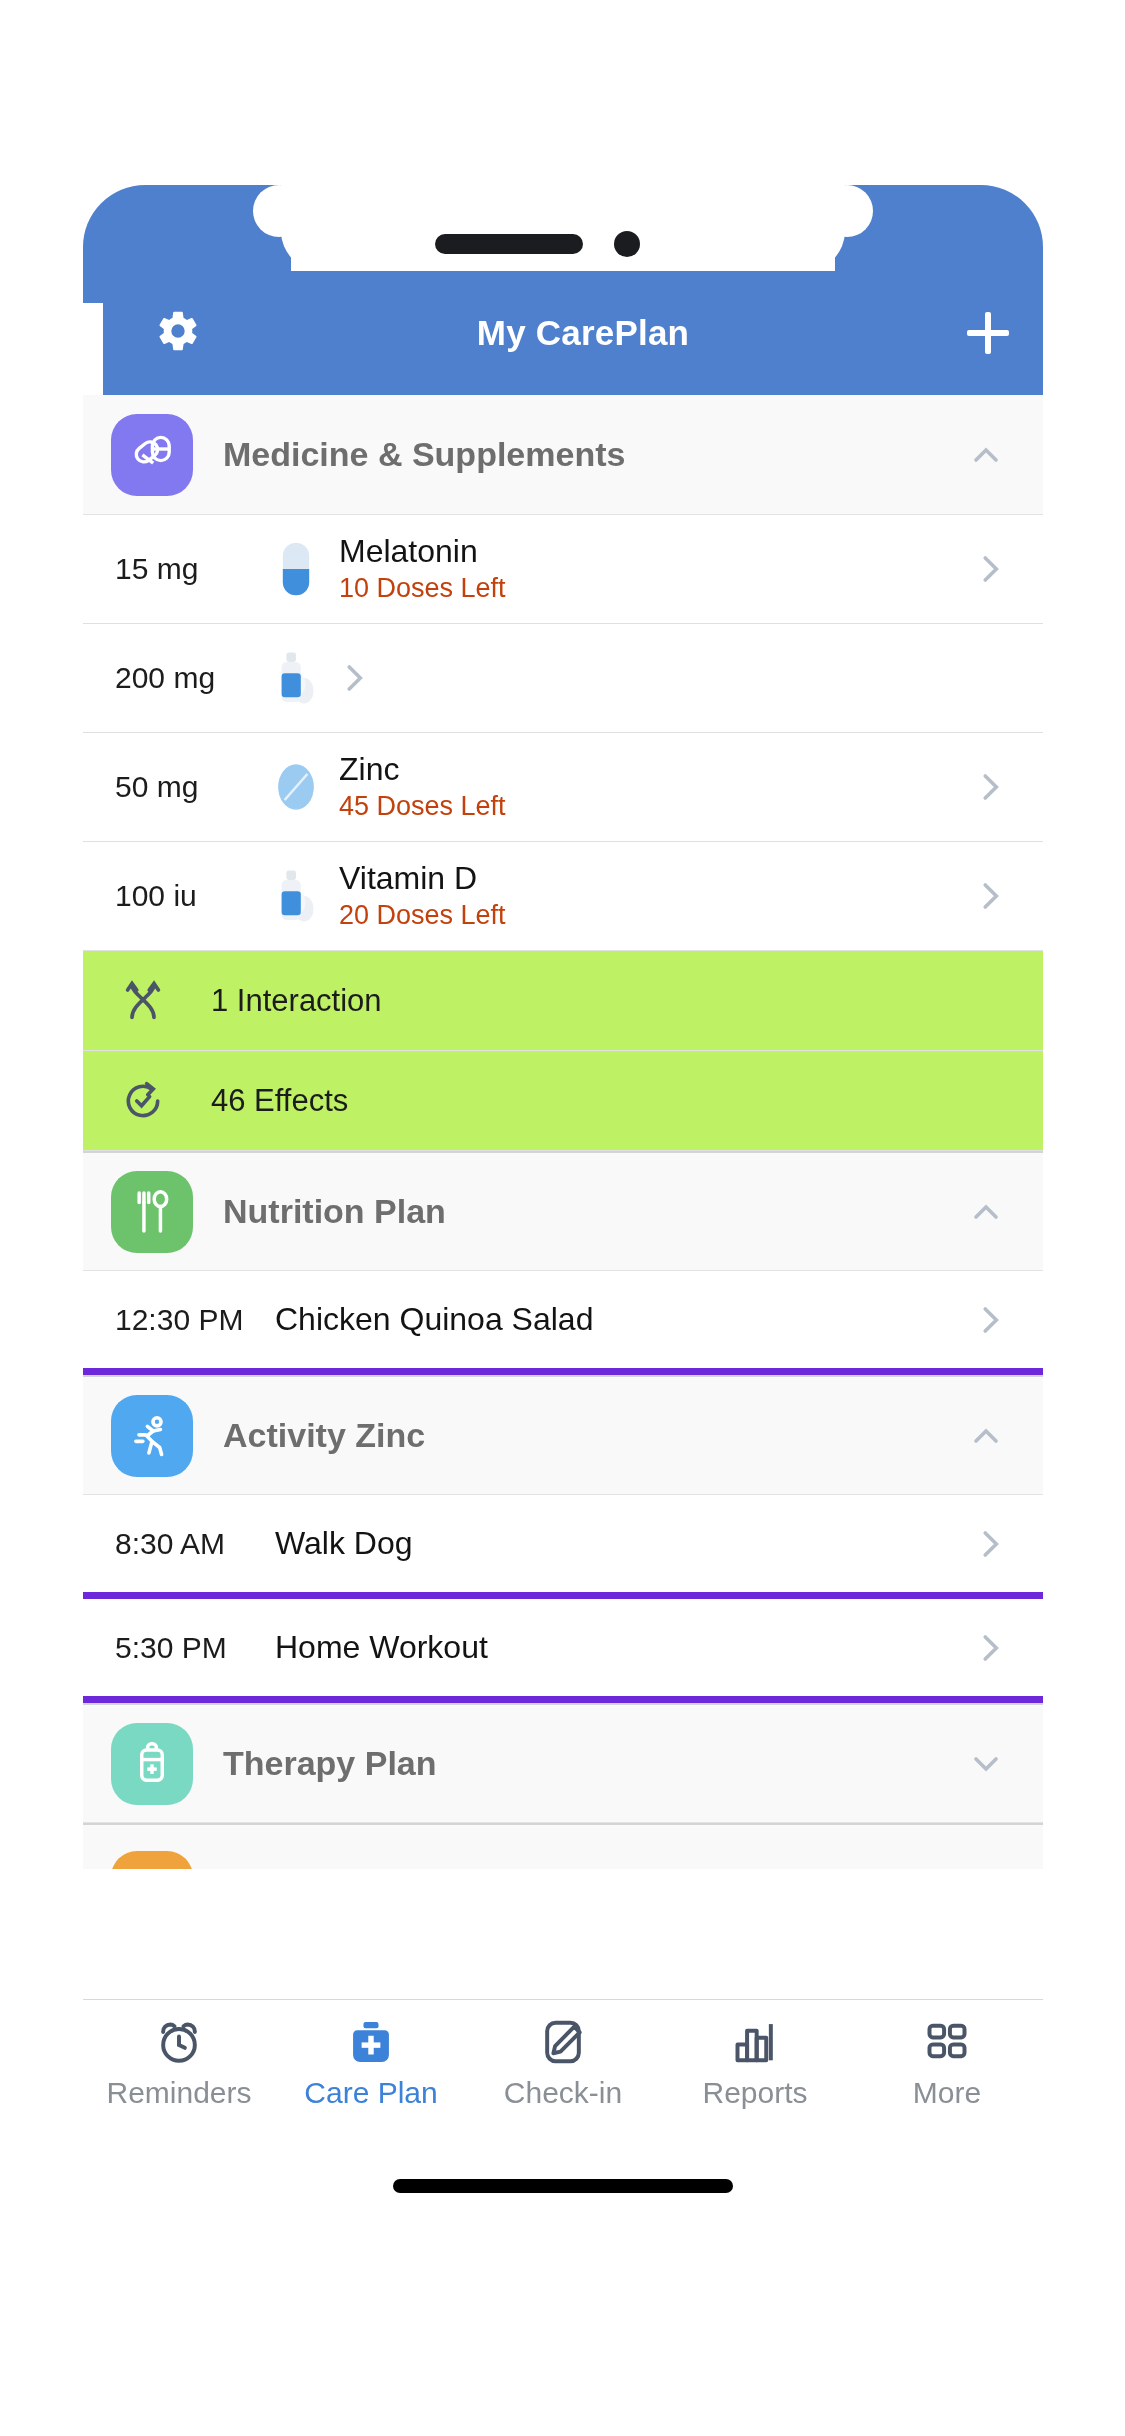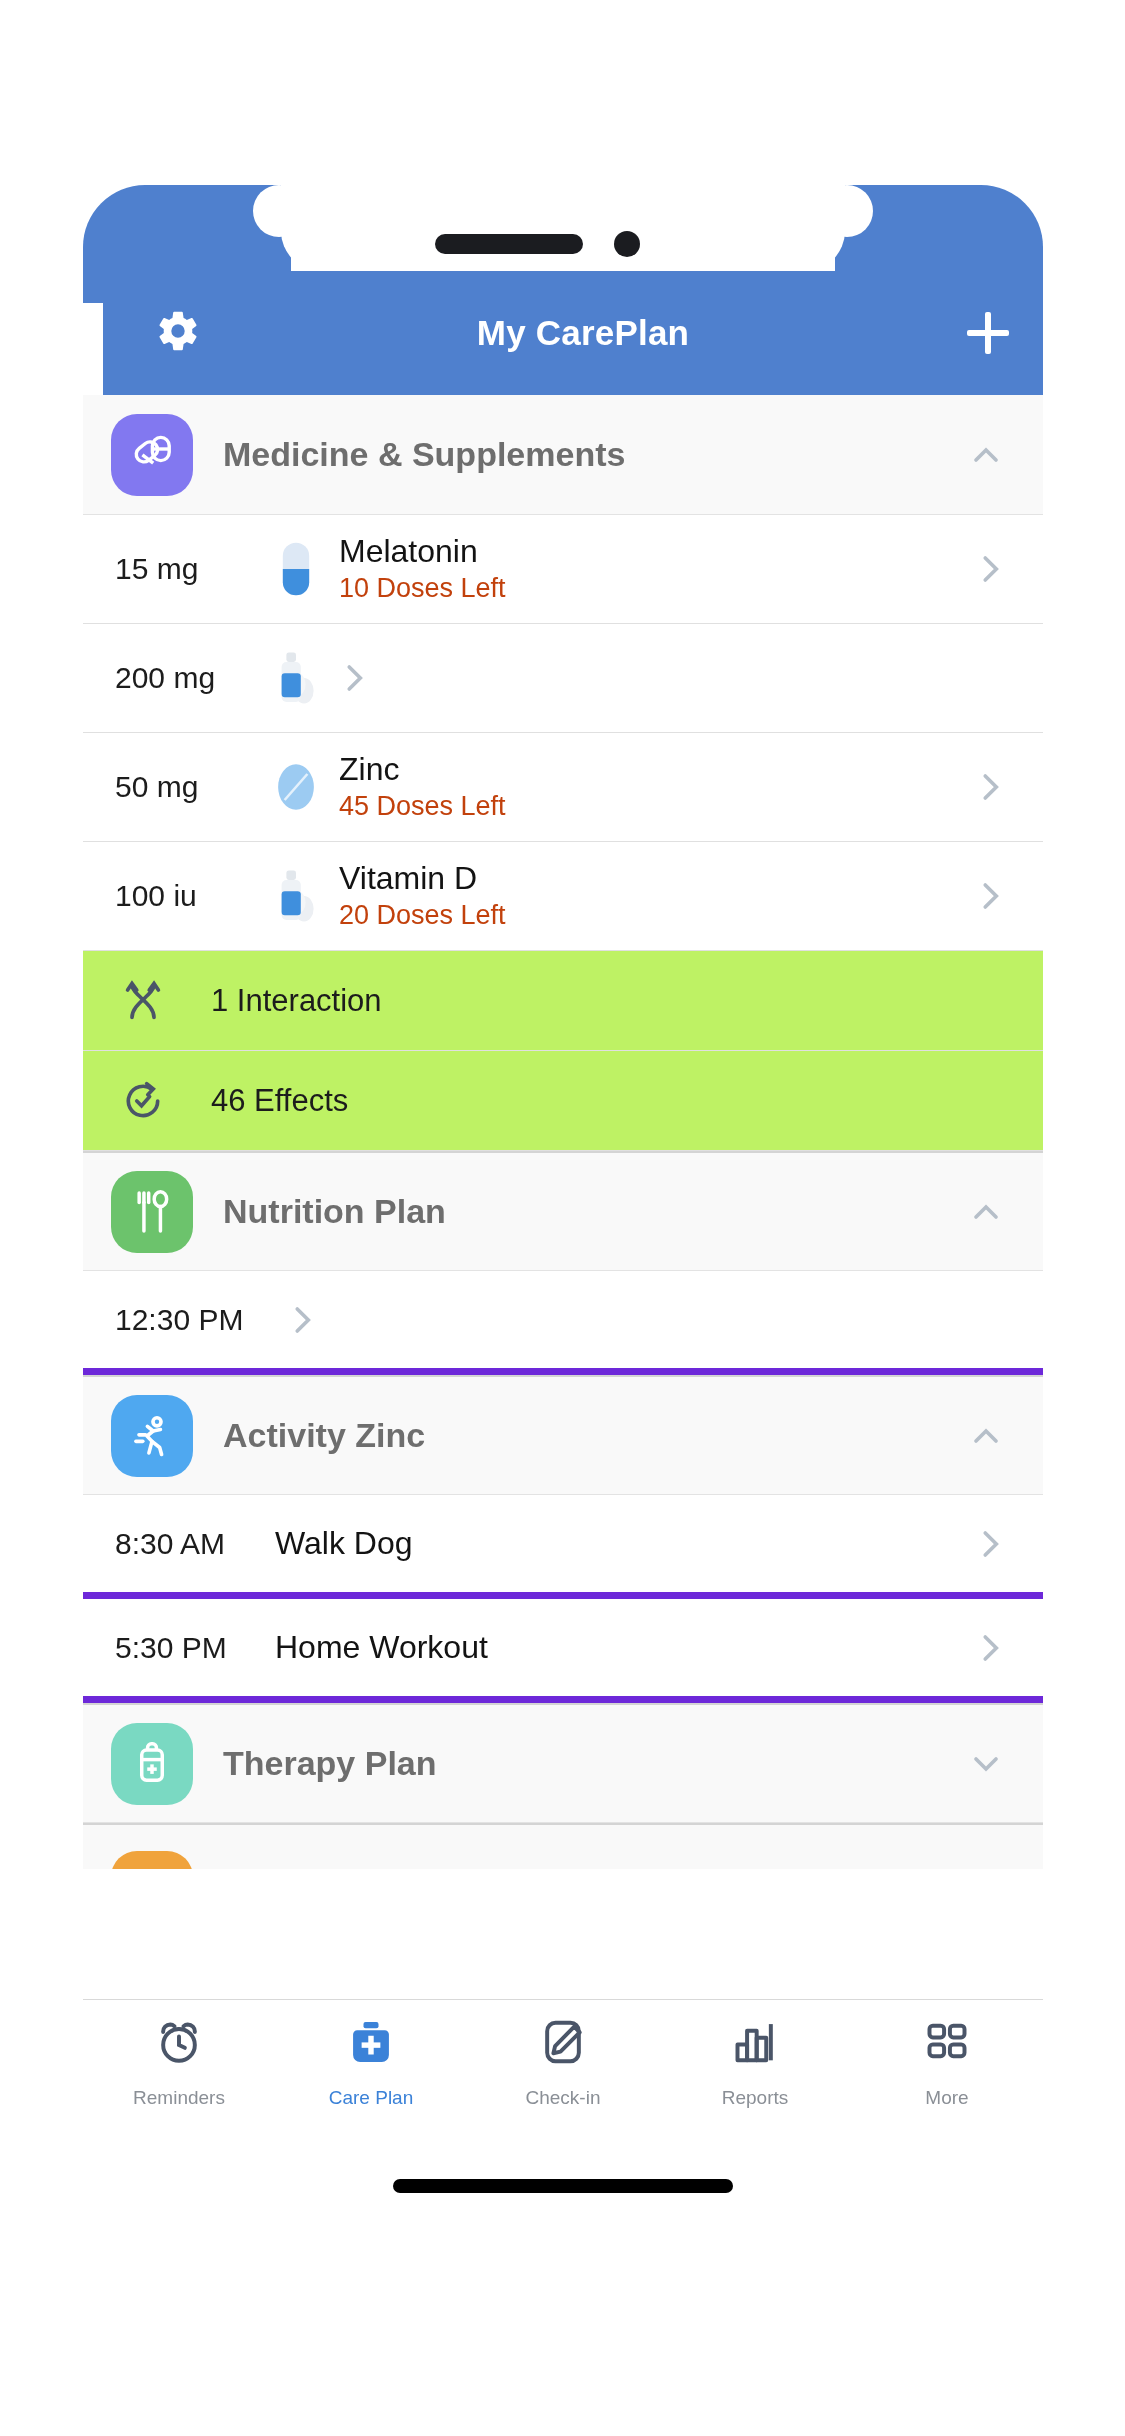"Chicken Quinoa Salad" div.act-name { html: none -> <div>Chicken Quinoa Salad</div> }
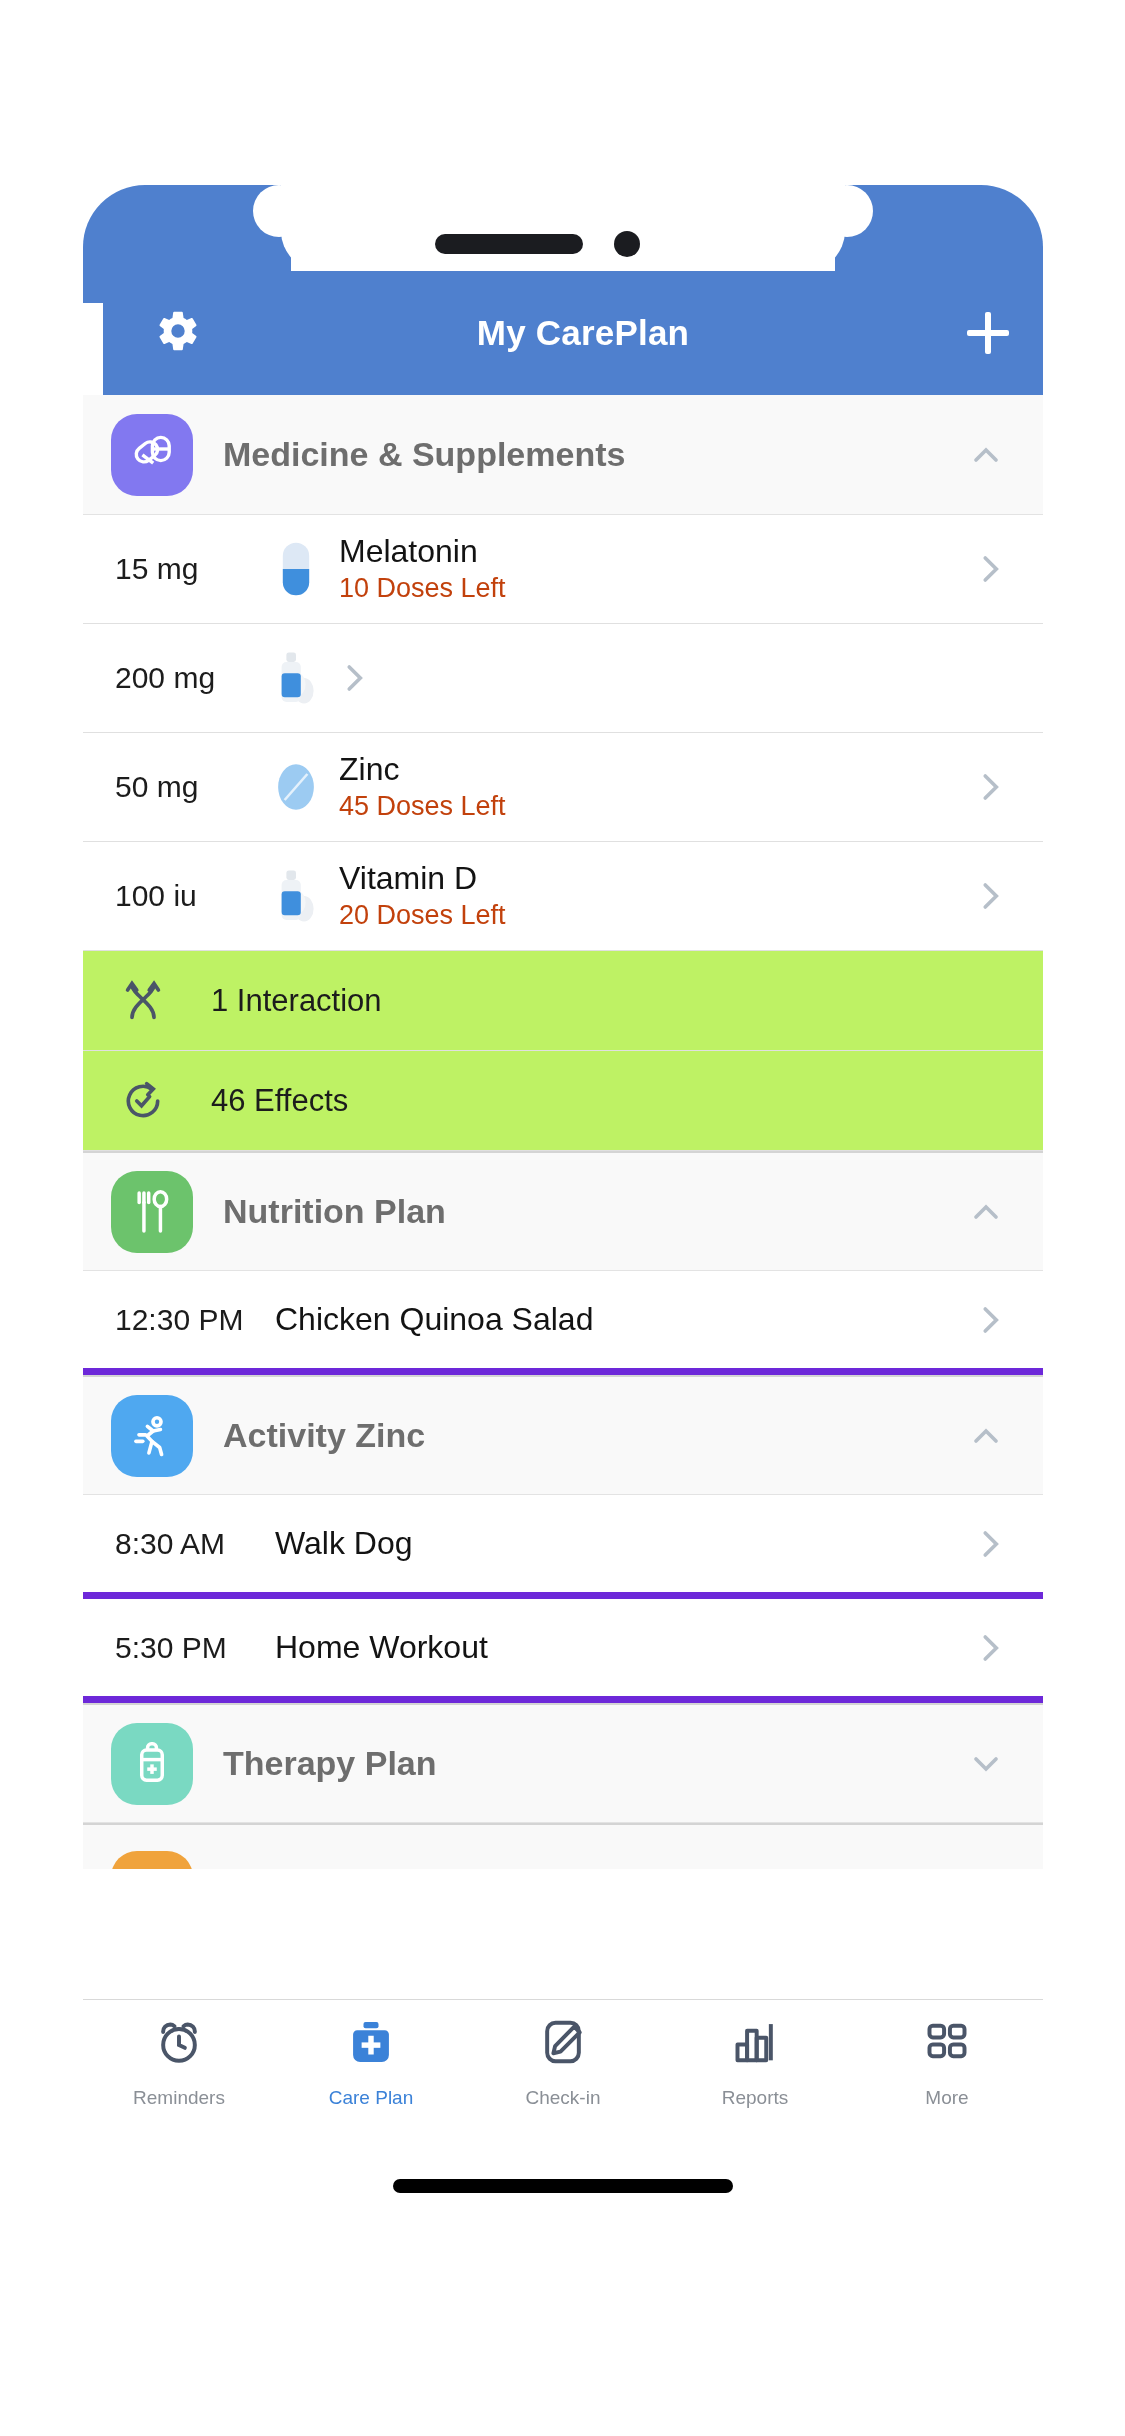"Reminders" .tab-label { font-size: 19px -> 30px; margin-top: 17px -> 6px }
